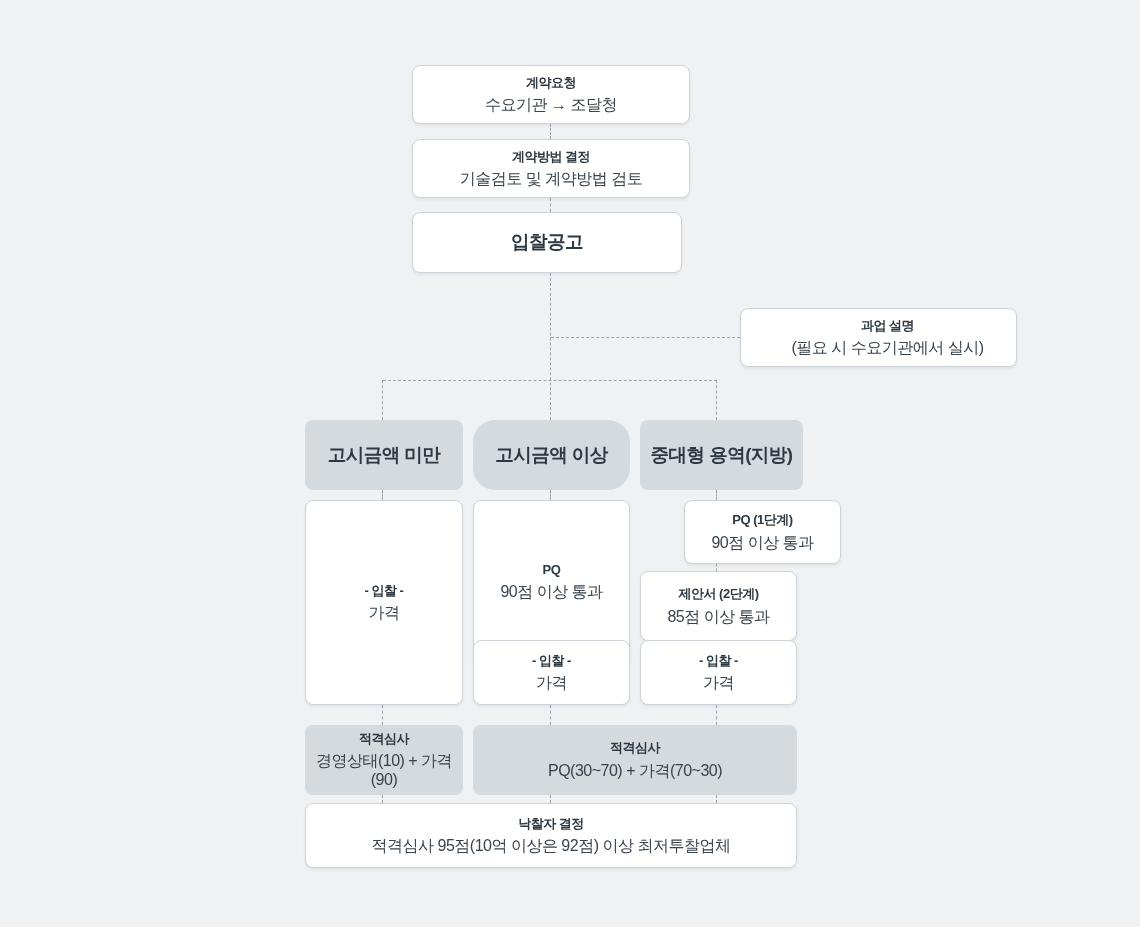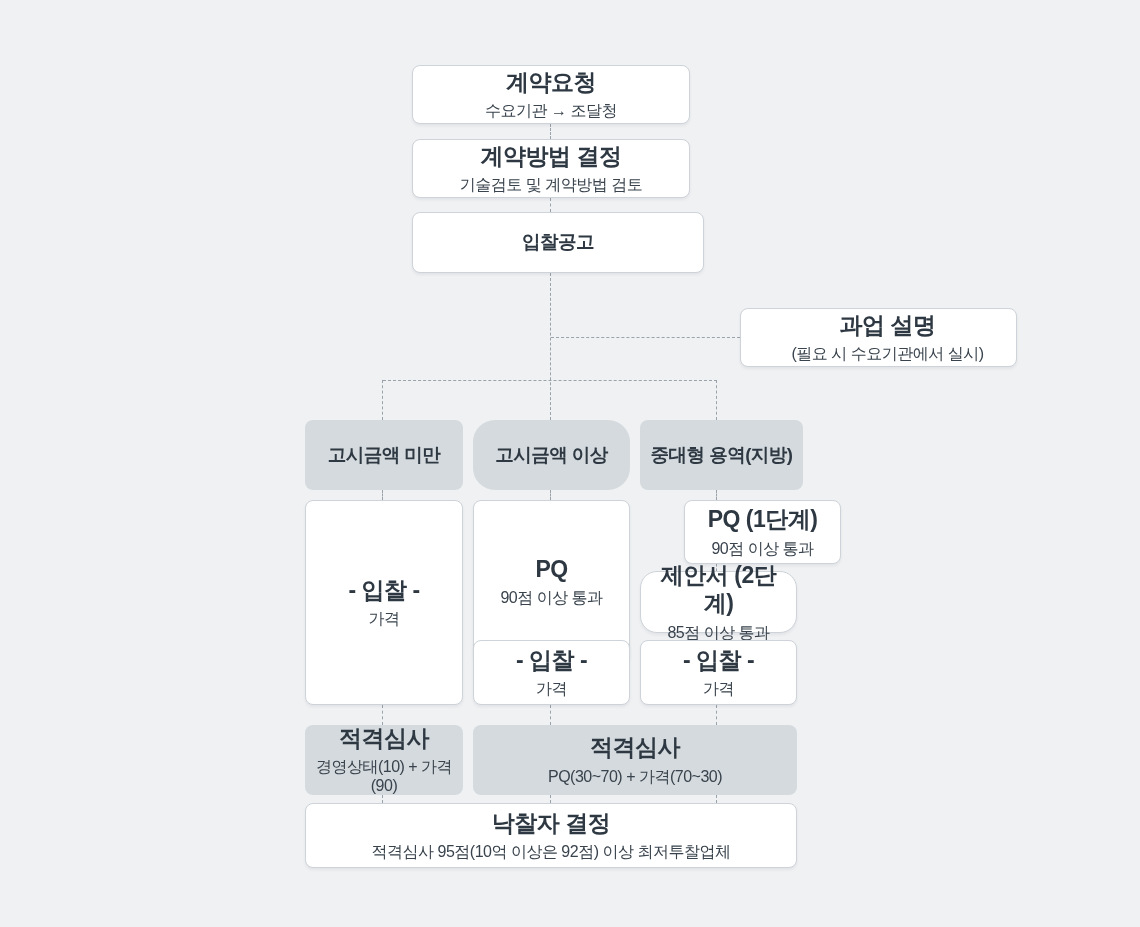"계약요청" .node-title { font-size: 23px -> 13px }
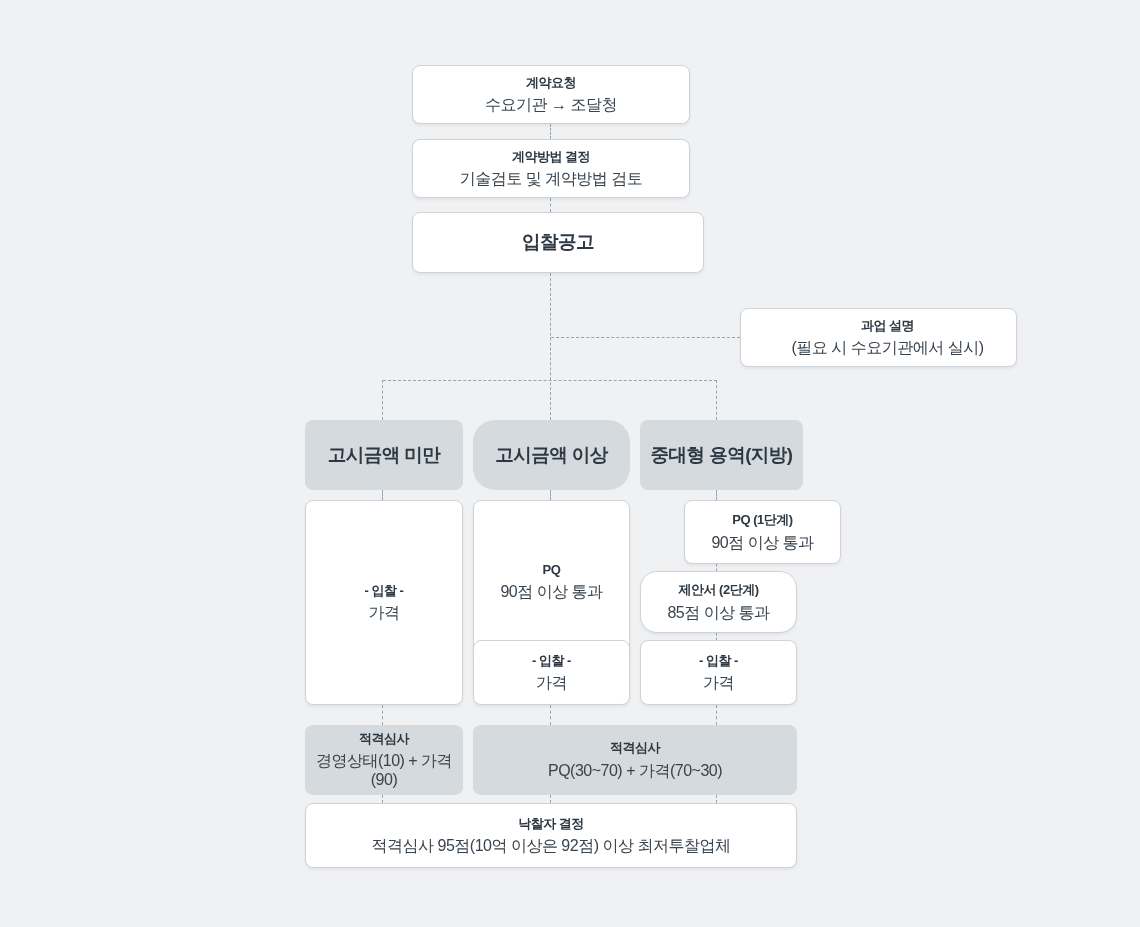"입찰공고" #n-bid-notice { width: 292px -> 270px }
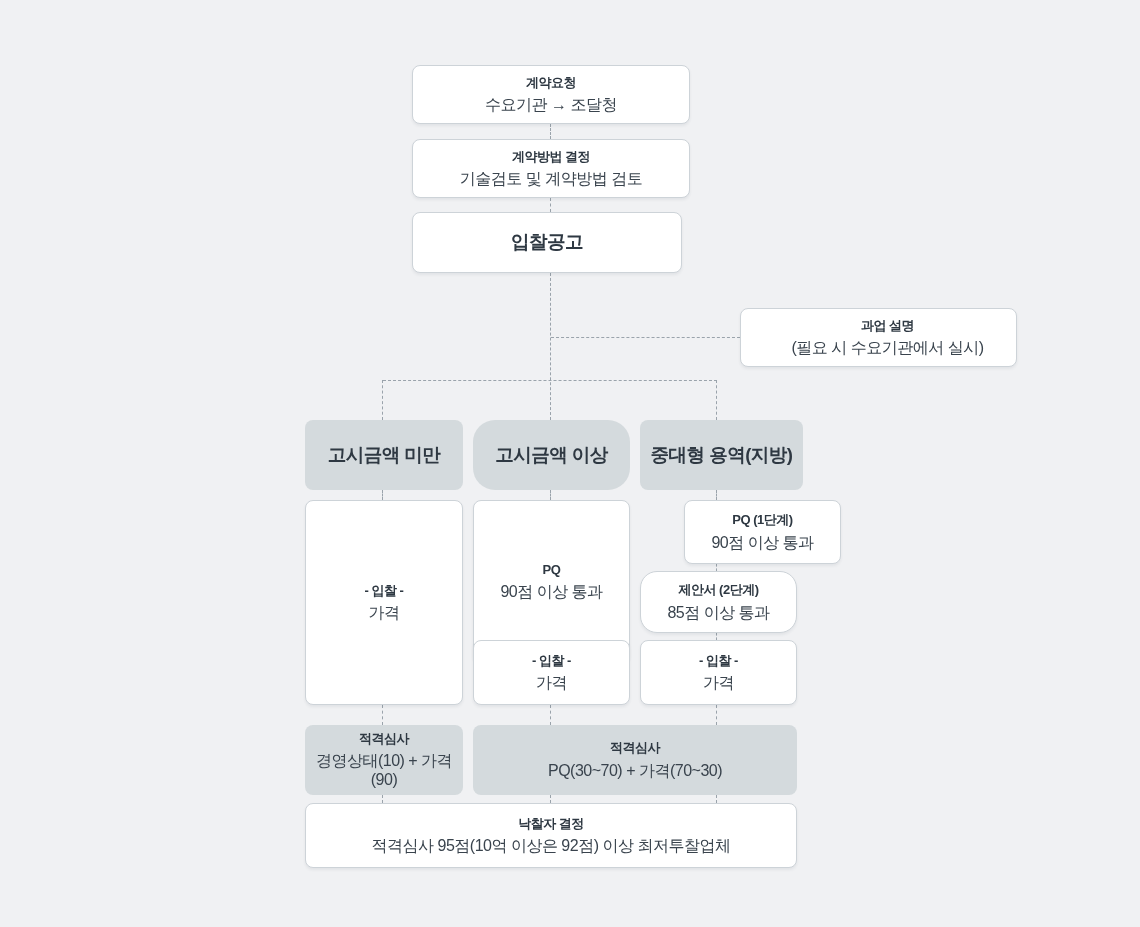"제안서 (2단계)" #n-proposal-stage2 { border-radius: 17px -> none; height: 62px -> 70px }
